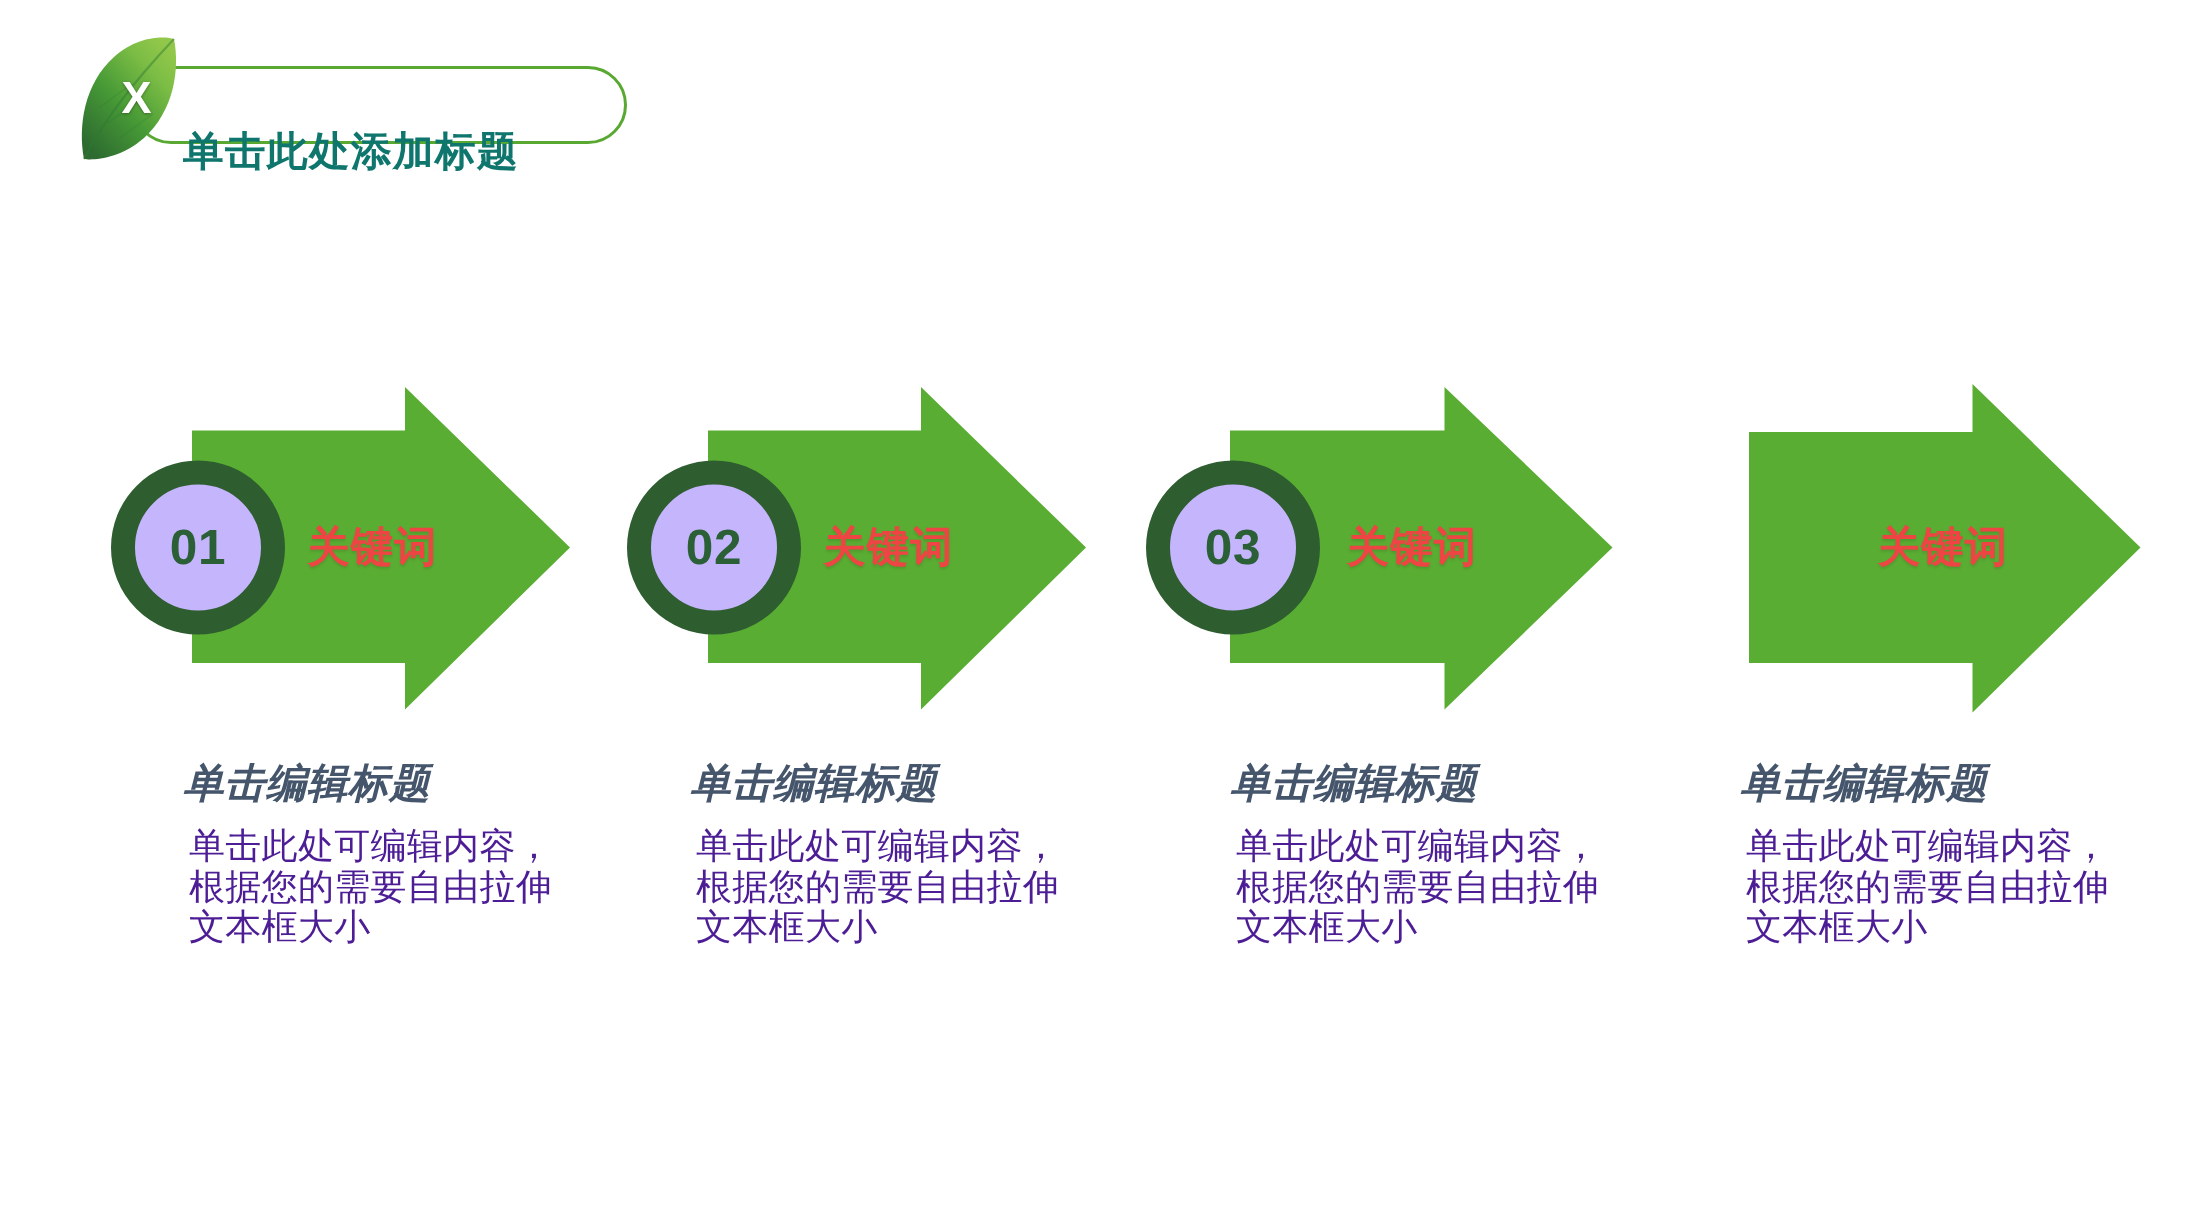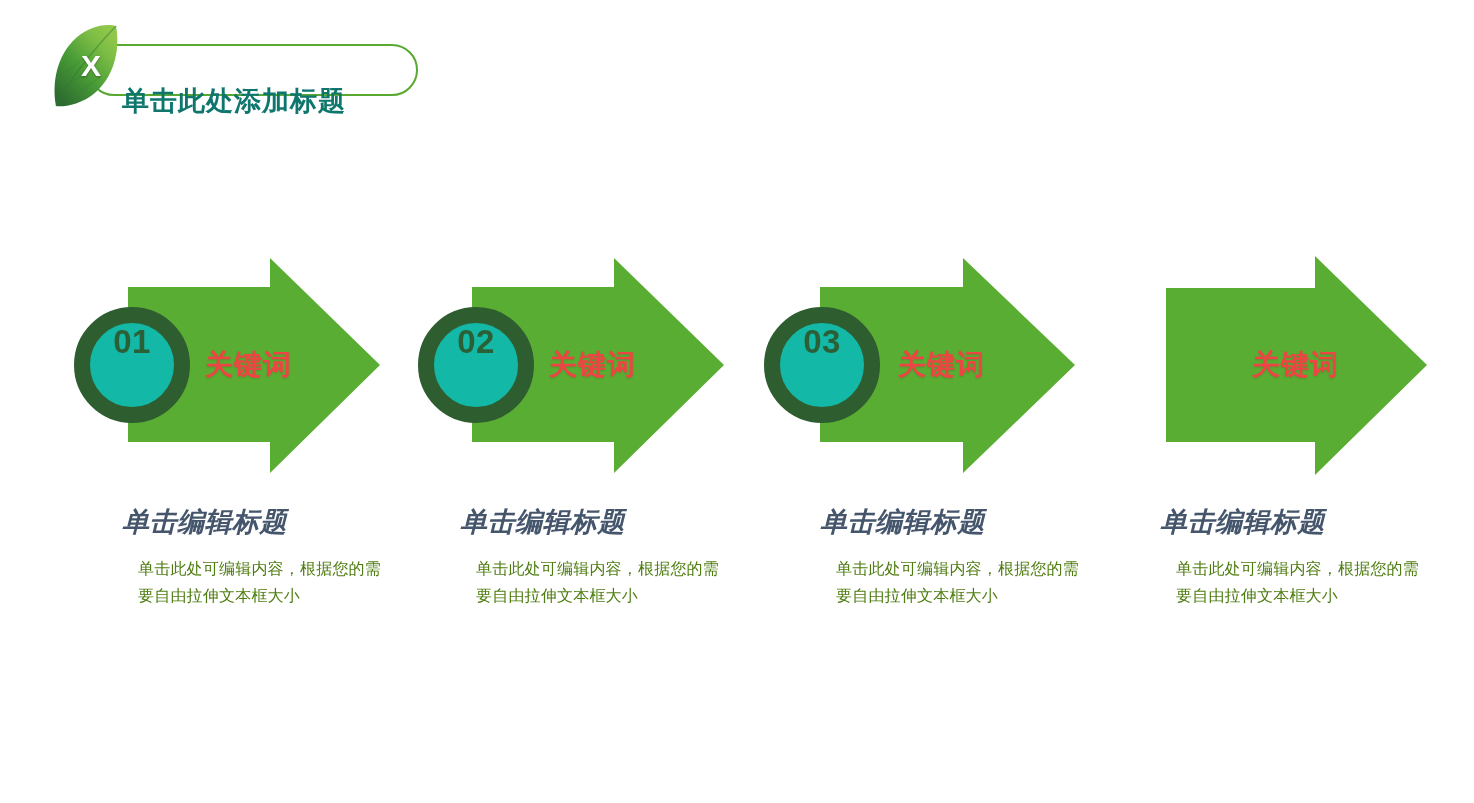"01" .step-circle { align-items: flex-start -> center; background: #14b8a6 -> #c4b5fd }
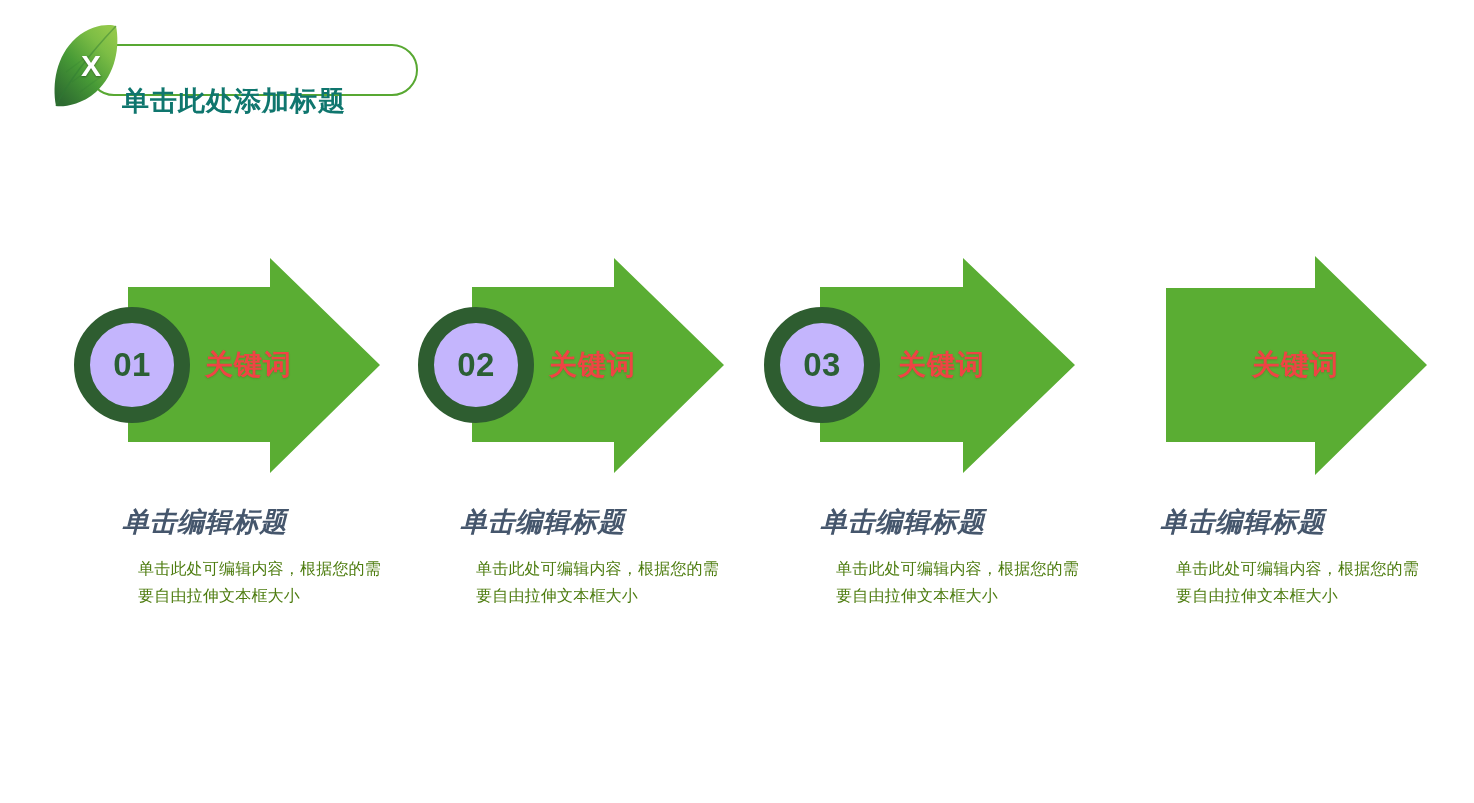"单击此处可编辑内容，根据您的需要自由拉伸文本框大小" .caption-body { color: #4d7c0f -> #4c1d95; font-size: 16px -> 24px; margin: 16px -> 4px }
